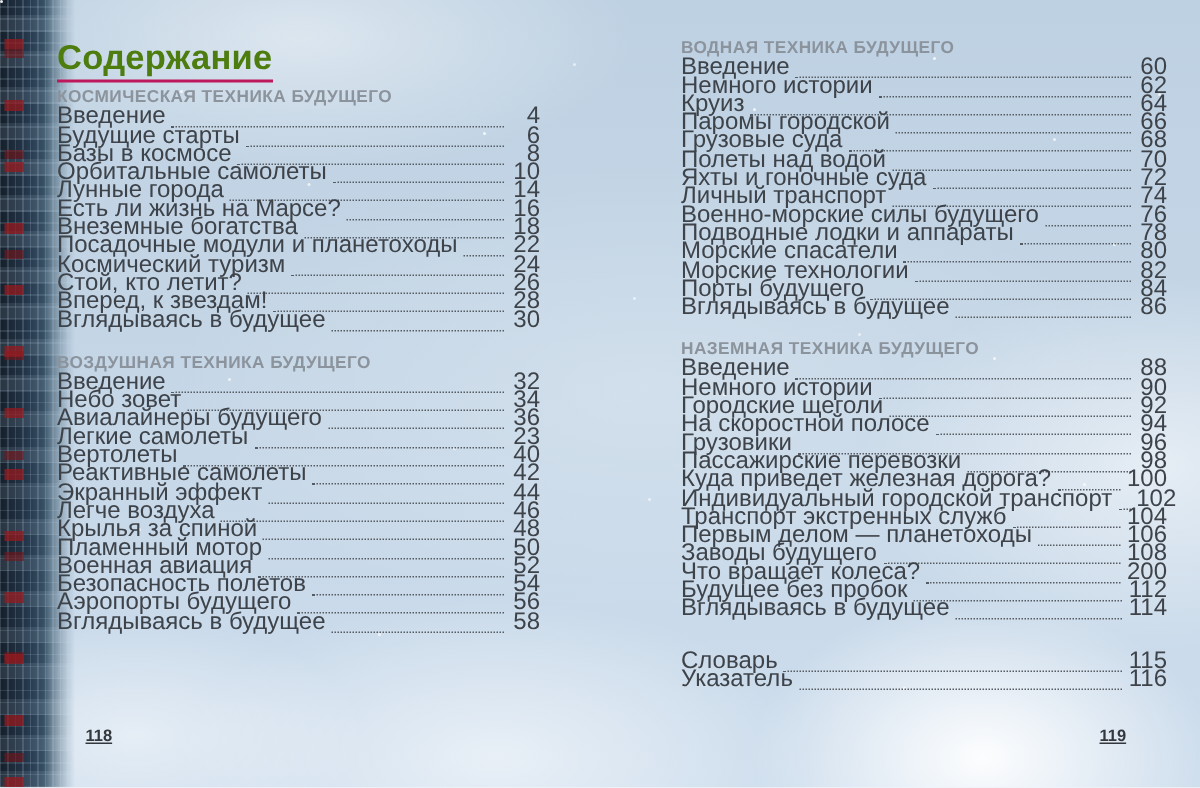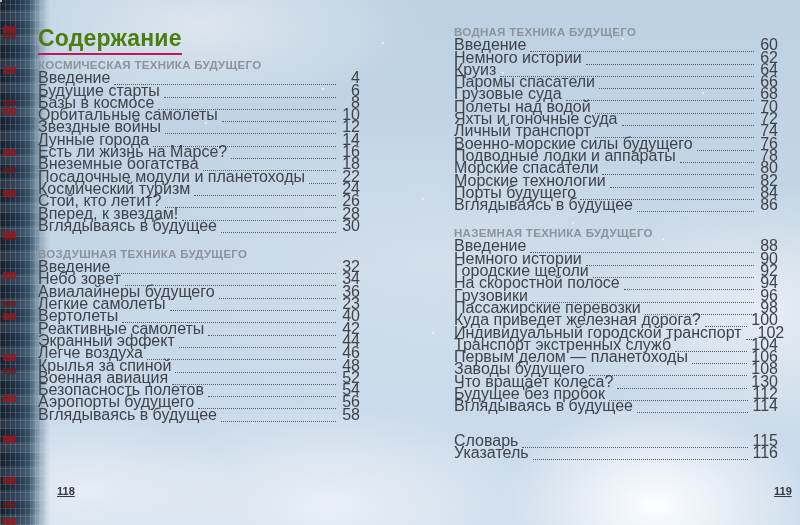"Паромы спасатели" span.t { text: спасатели -> городской }
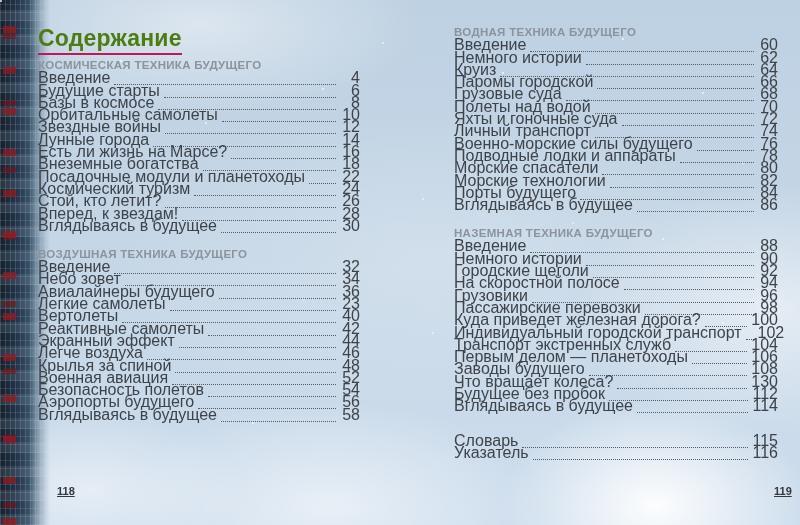"Звездные войны" div.row { html: <div> <span>Звездные войны</span> <span></span> <span>12</span> </div> -> none }
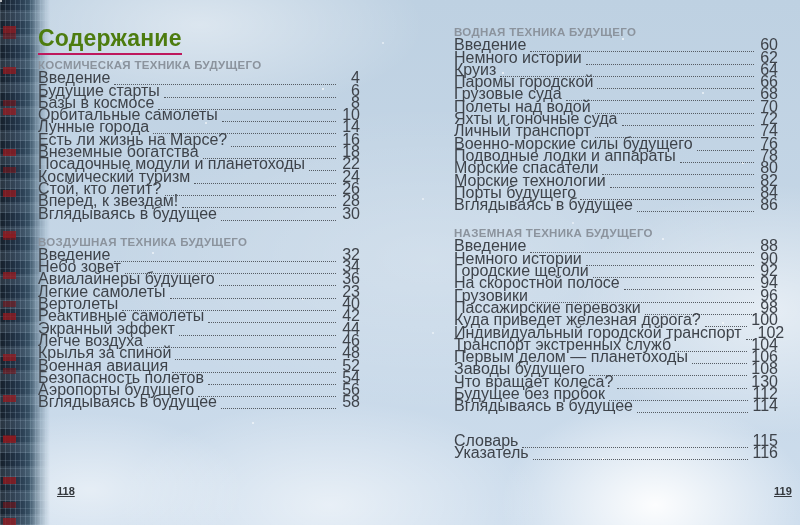"Пламенный мотор" div.row { html: none -> <div> <span>Пламенный мотор</span> <span></span> <span>50</span> </div> }
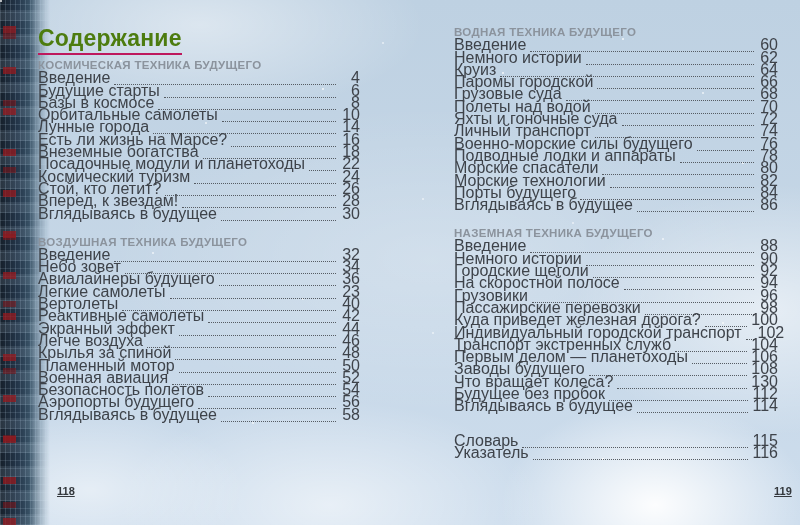"130" span.p { text: 130 -> 200 }
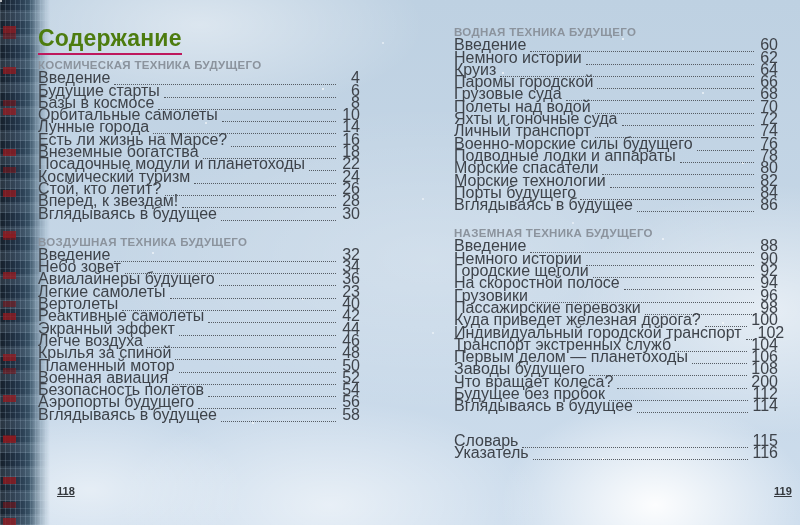"119" .page-num-right { left: 774px -> 733px }
